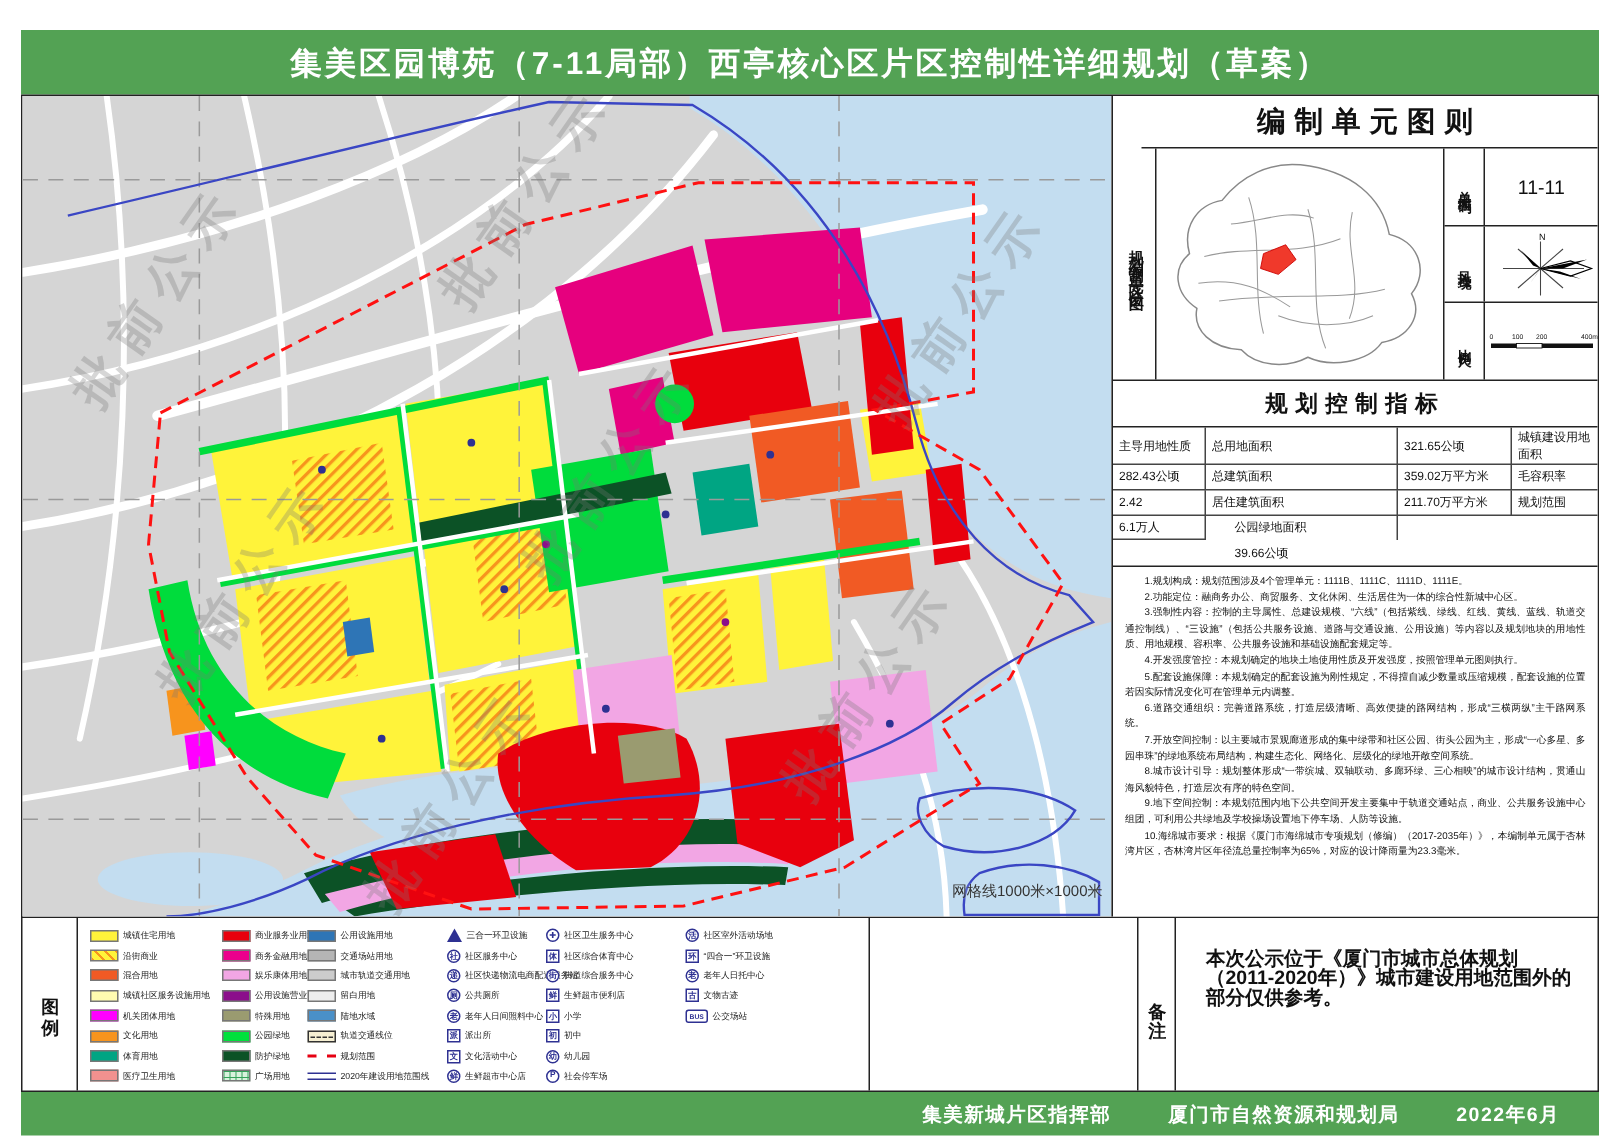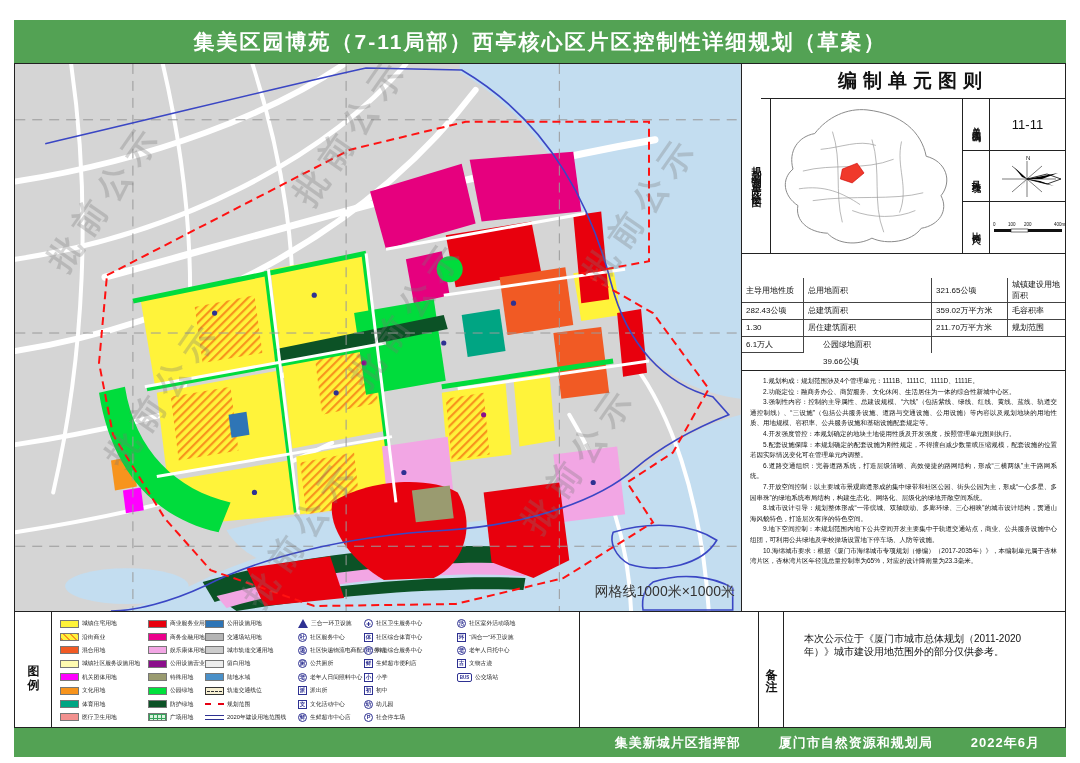"规划控制指标" div.sec-title { html: none -> <div>规划控制指标</div> }
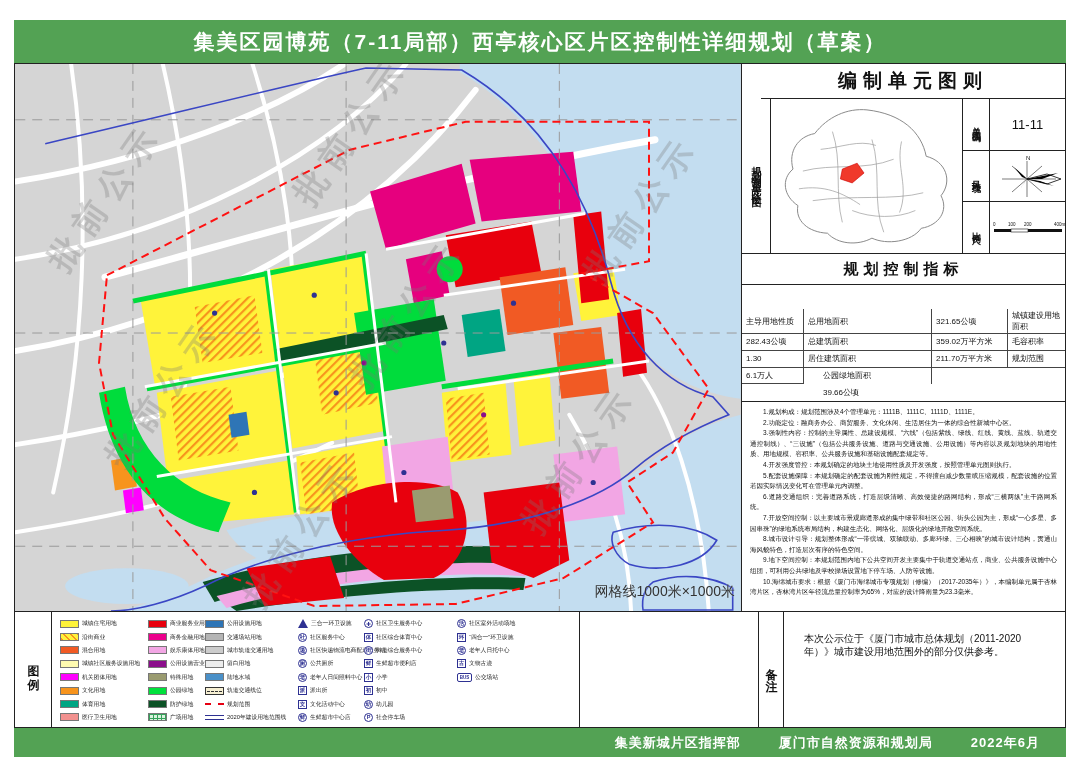"主导用地性质" .ind-table { margin-top: 24px -> none }
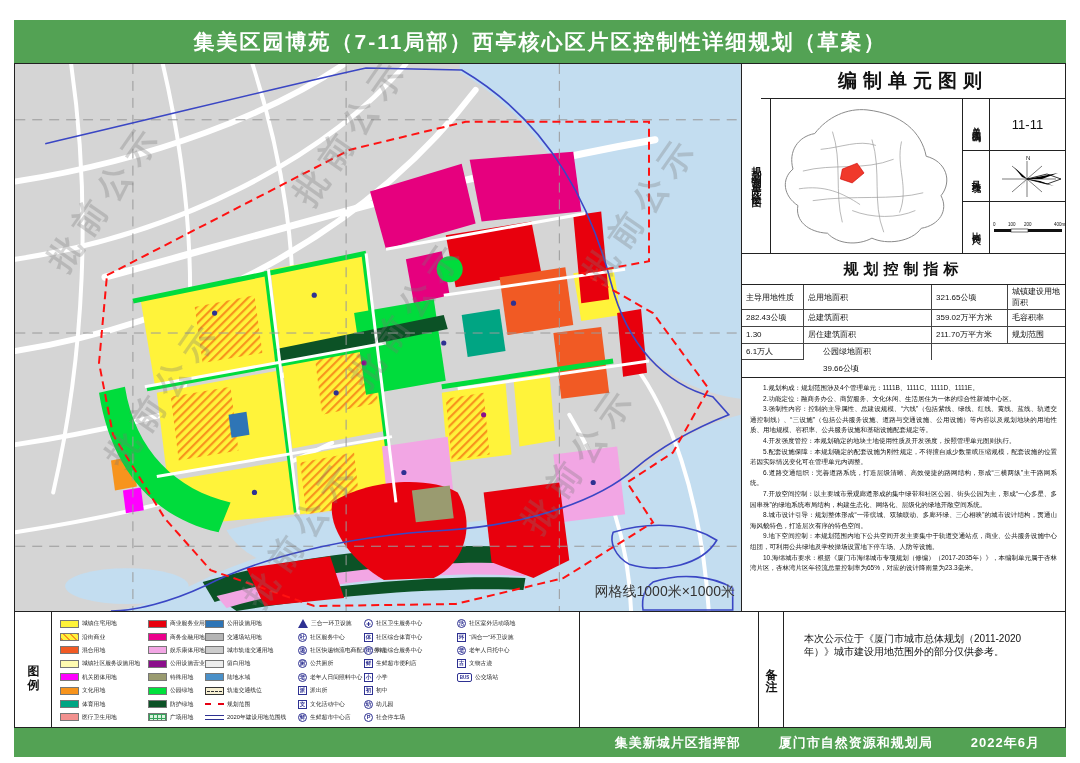"1.30" div { text: 1.30 -> 2.42 }
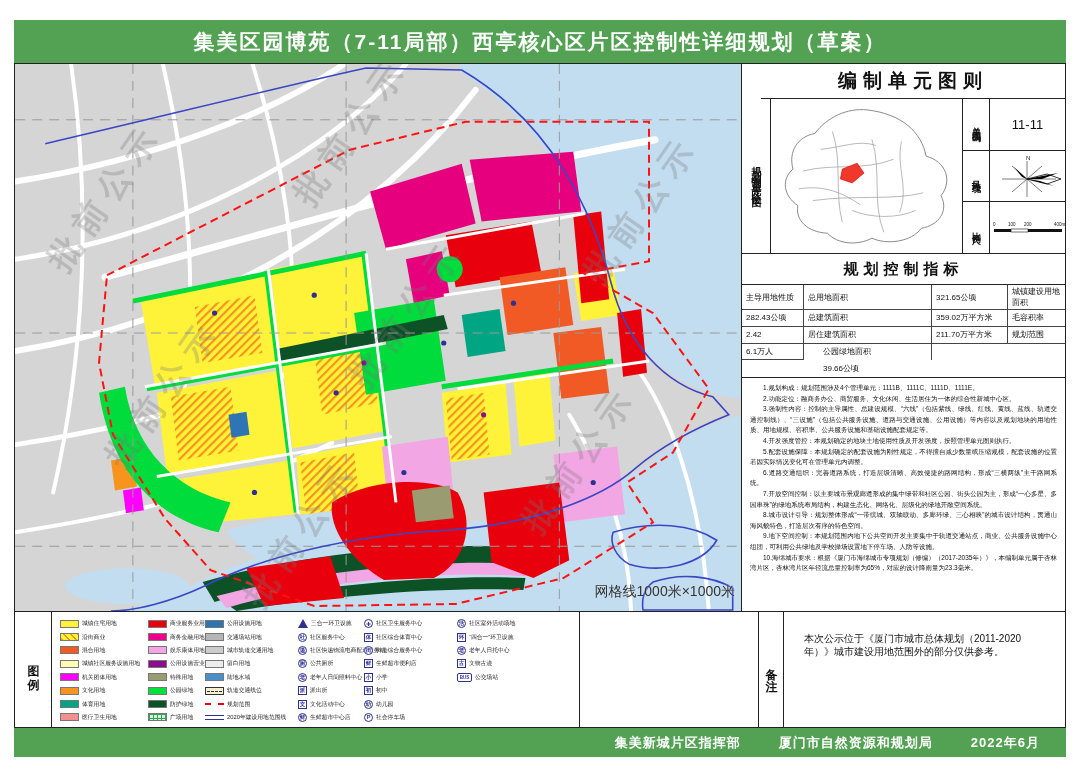"网格线1000米×1000米" .grid-label { font-size: 14px -> 10px }
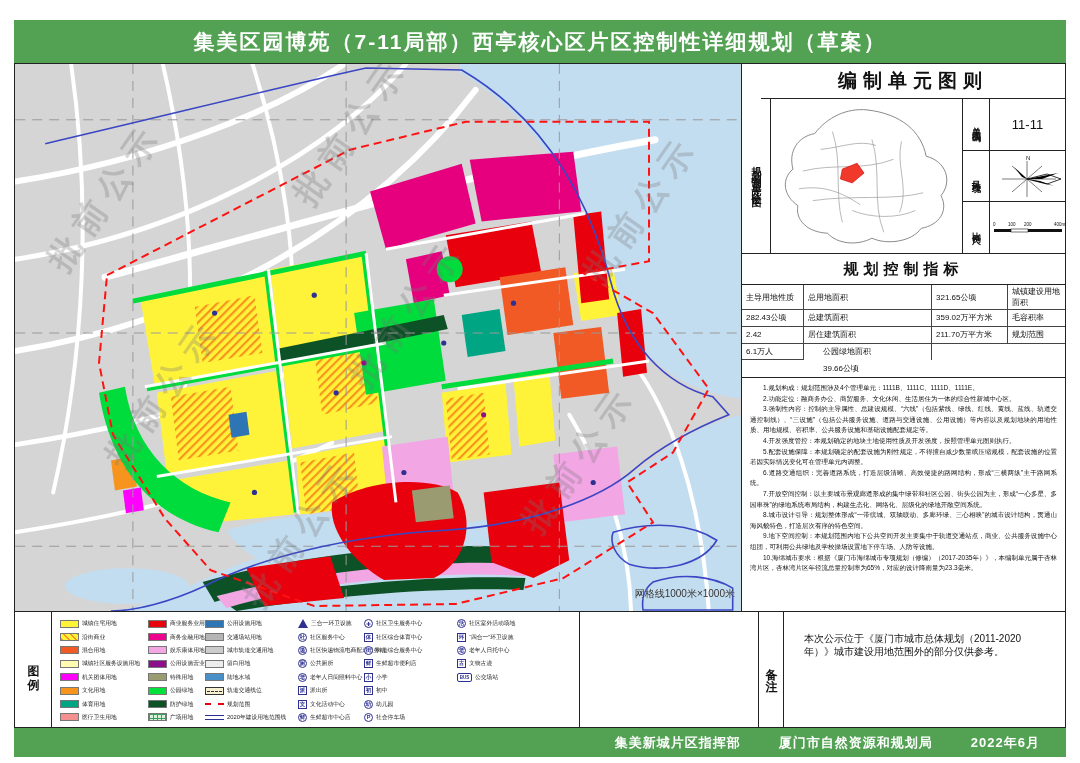"本次公示位于《厦门市城市总体规划（2011-2020年）》城市建设用地范围外的部" .note-area { font-size: 10px -> 13px; font-weight: none -> bold }
